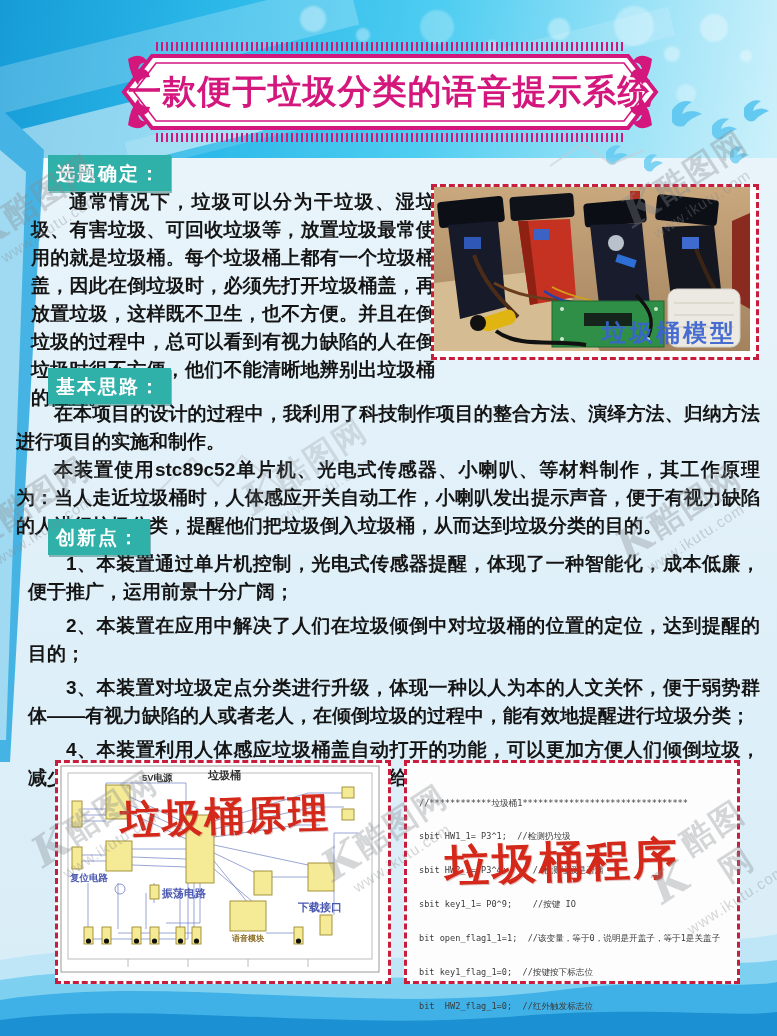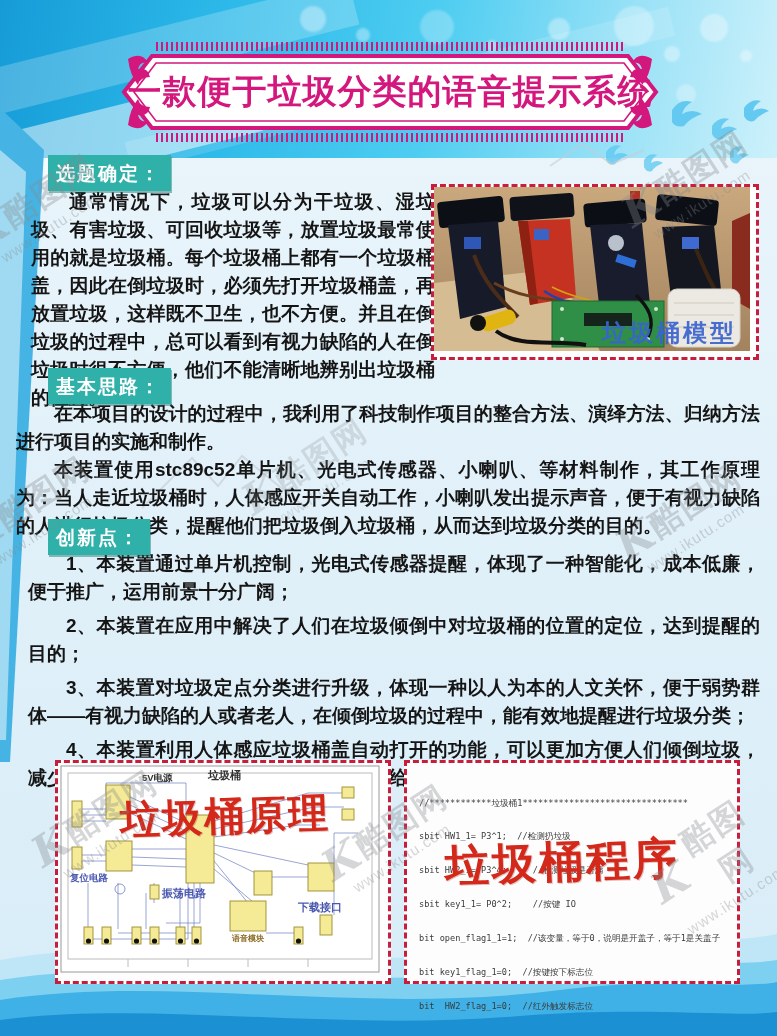"sbit key1_1= P0^2; //按键 IO" div { text: 2 -> 9 }
